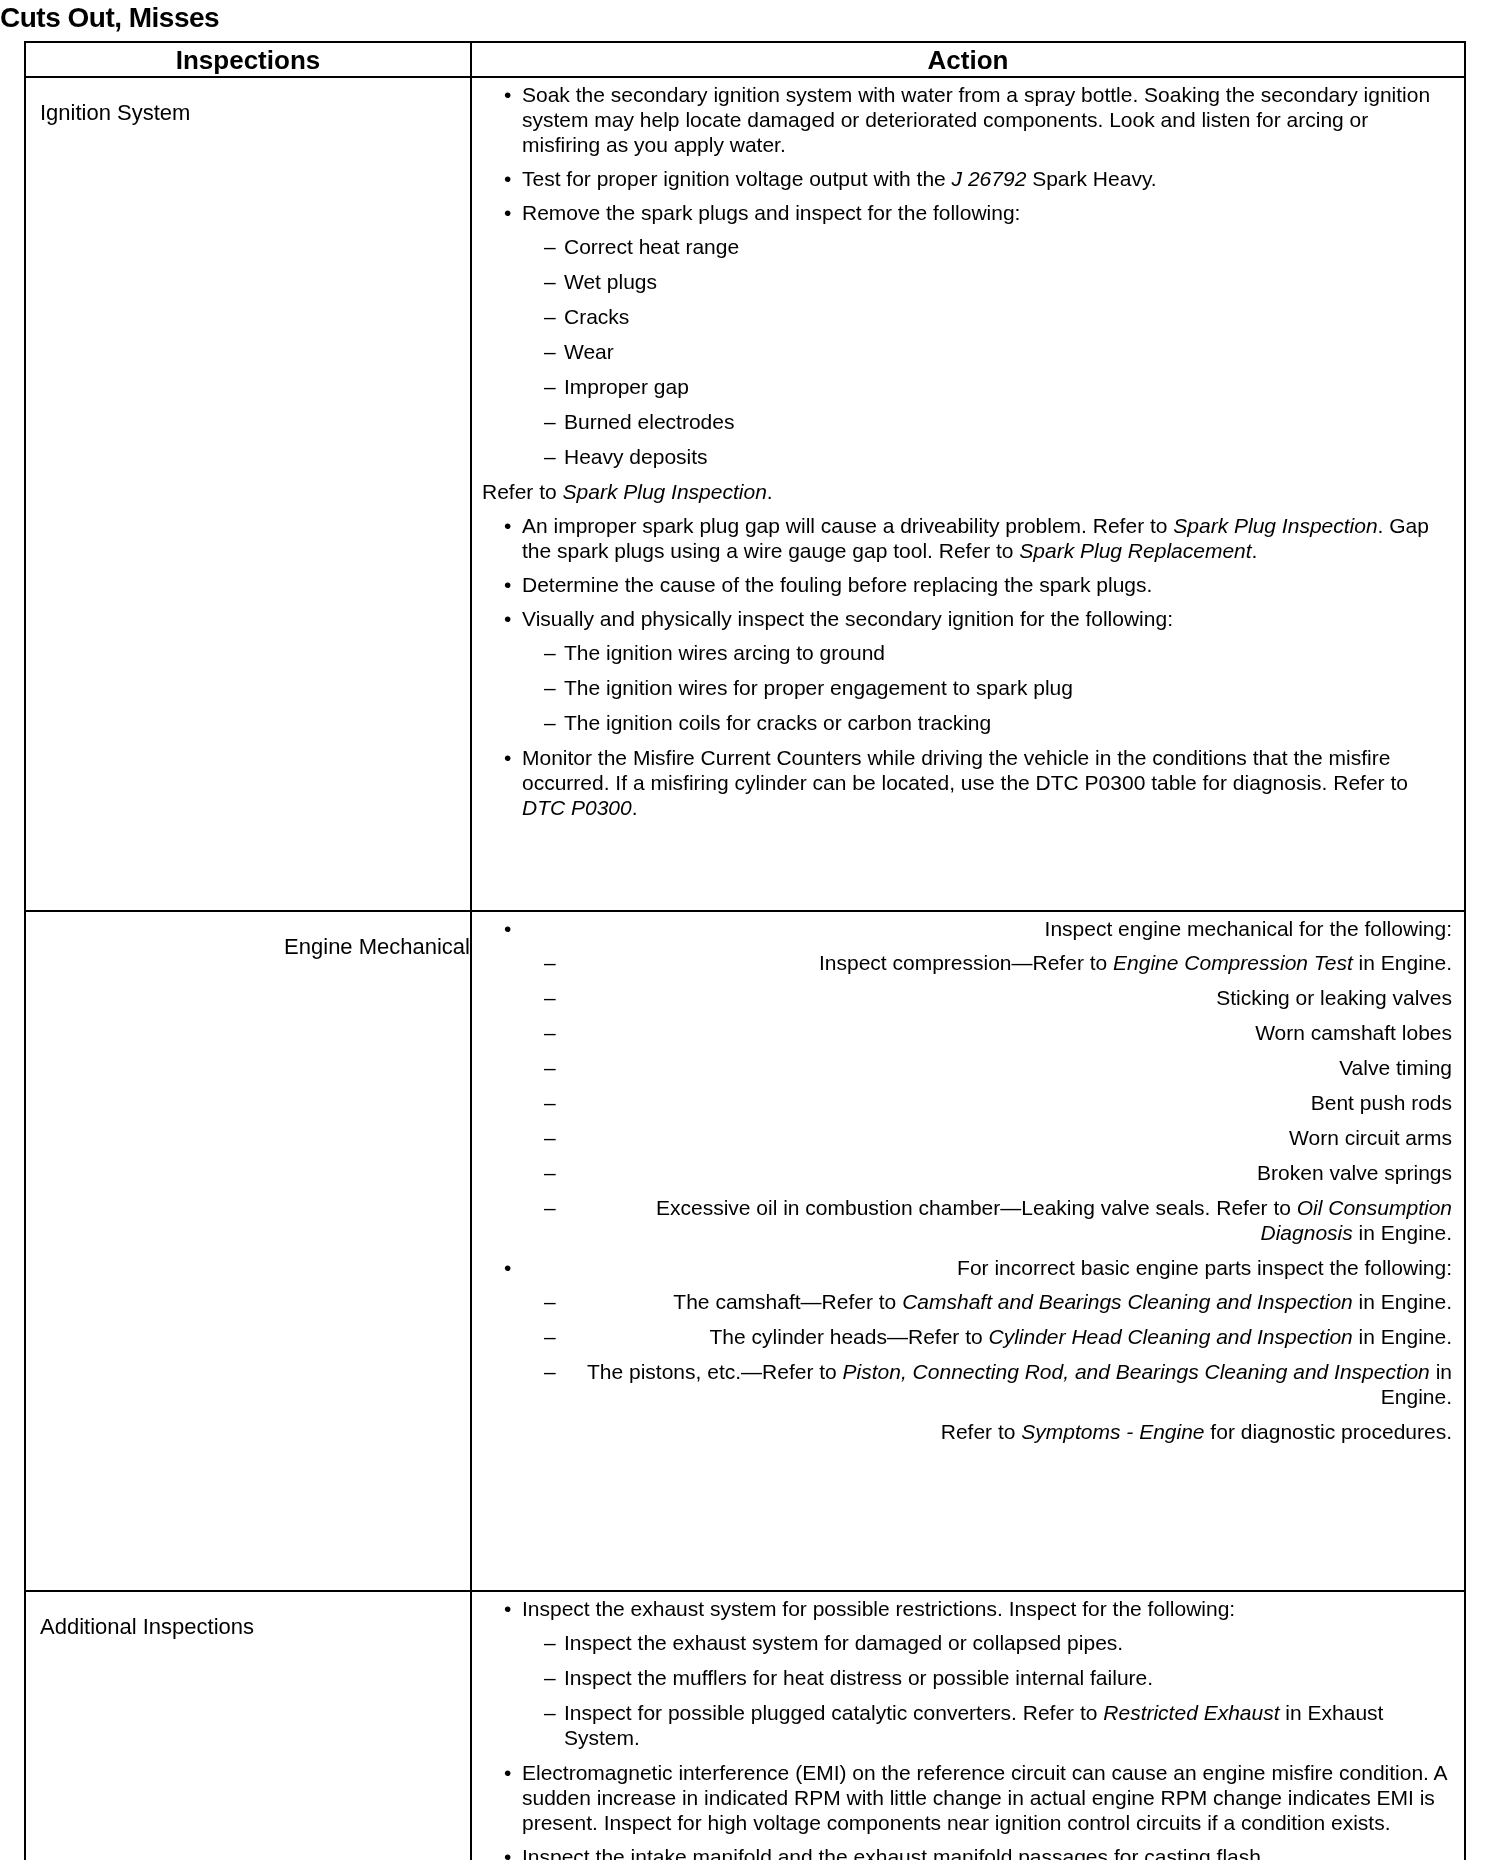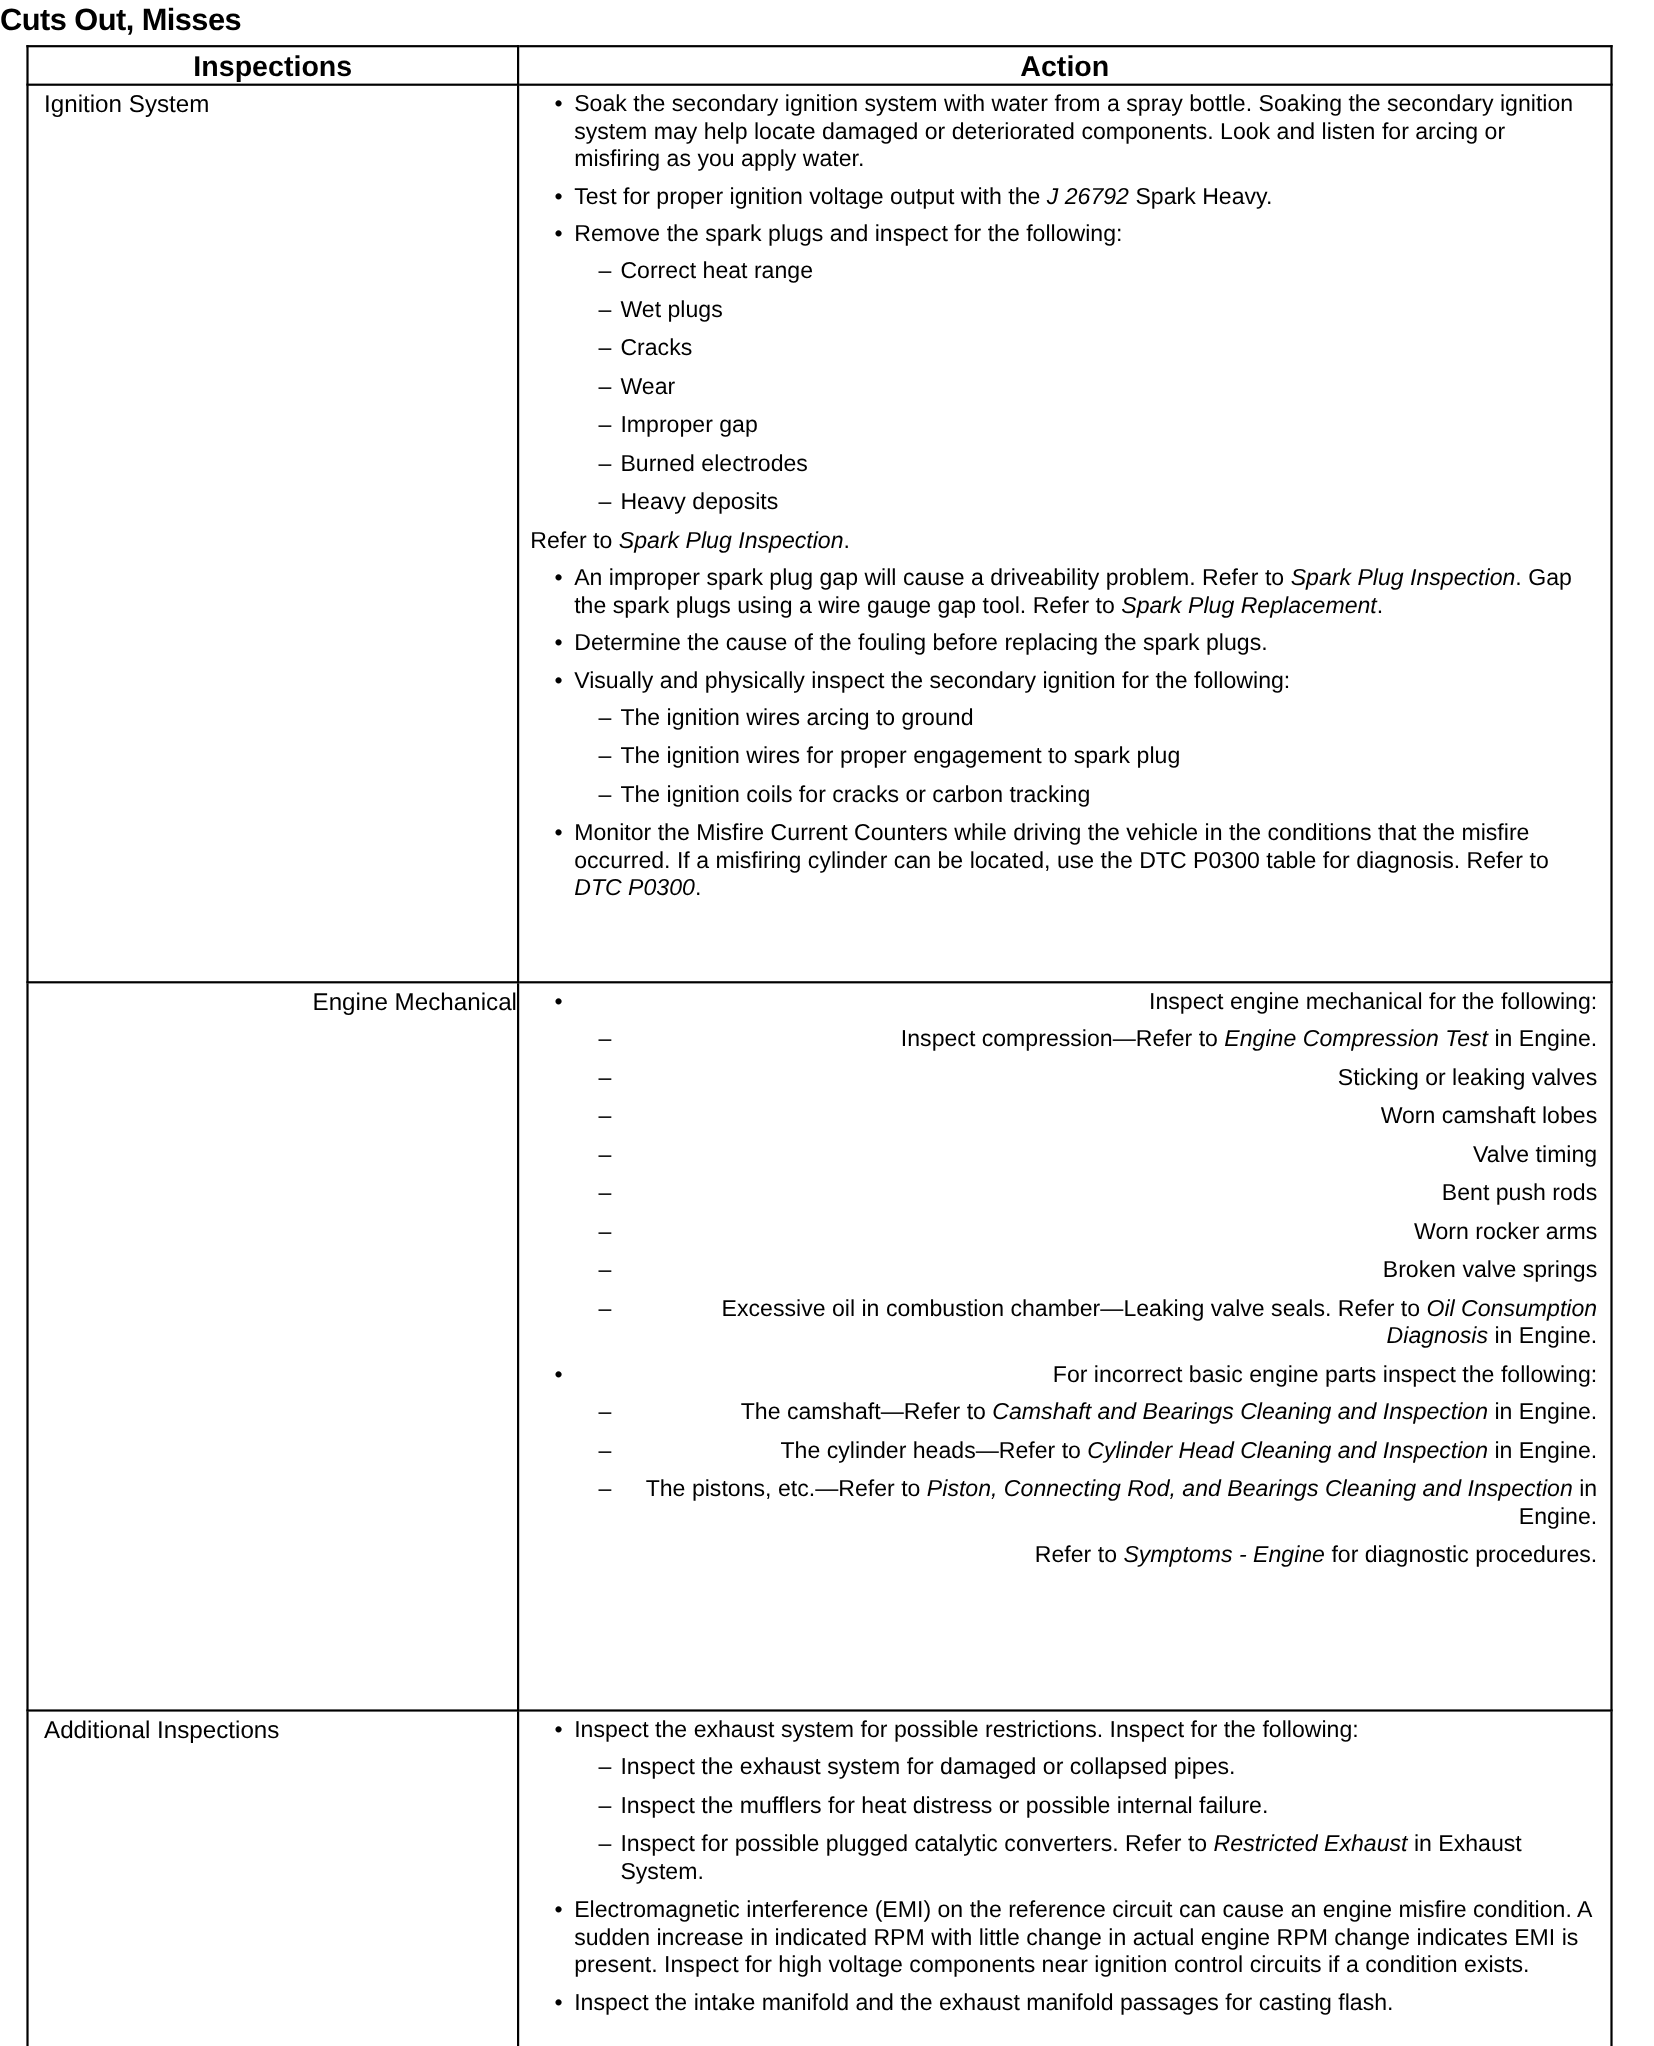"Ignition System" td.label { padding: 4px 0 0 14px -> 22px 0 0 14px }
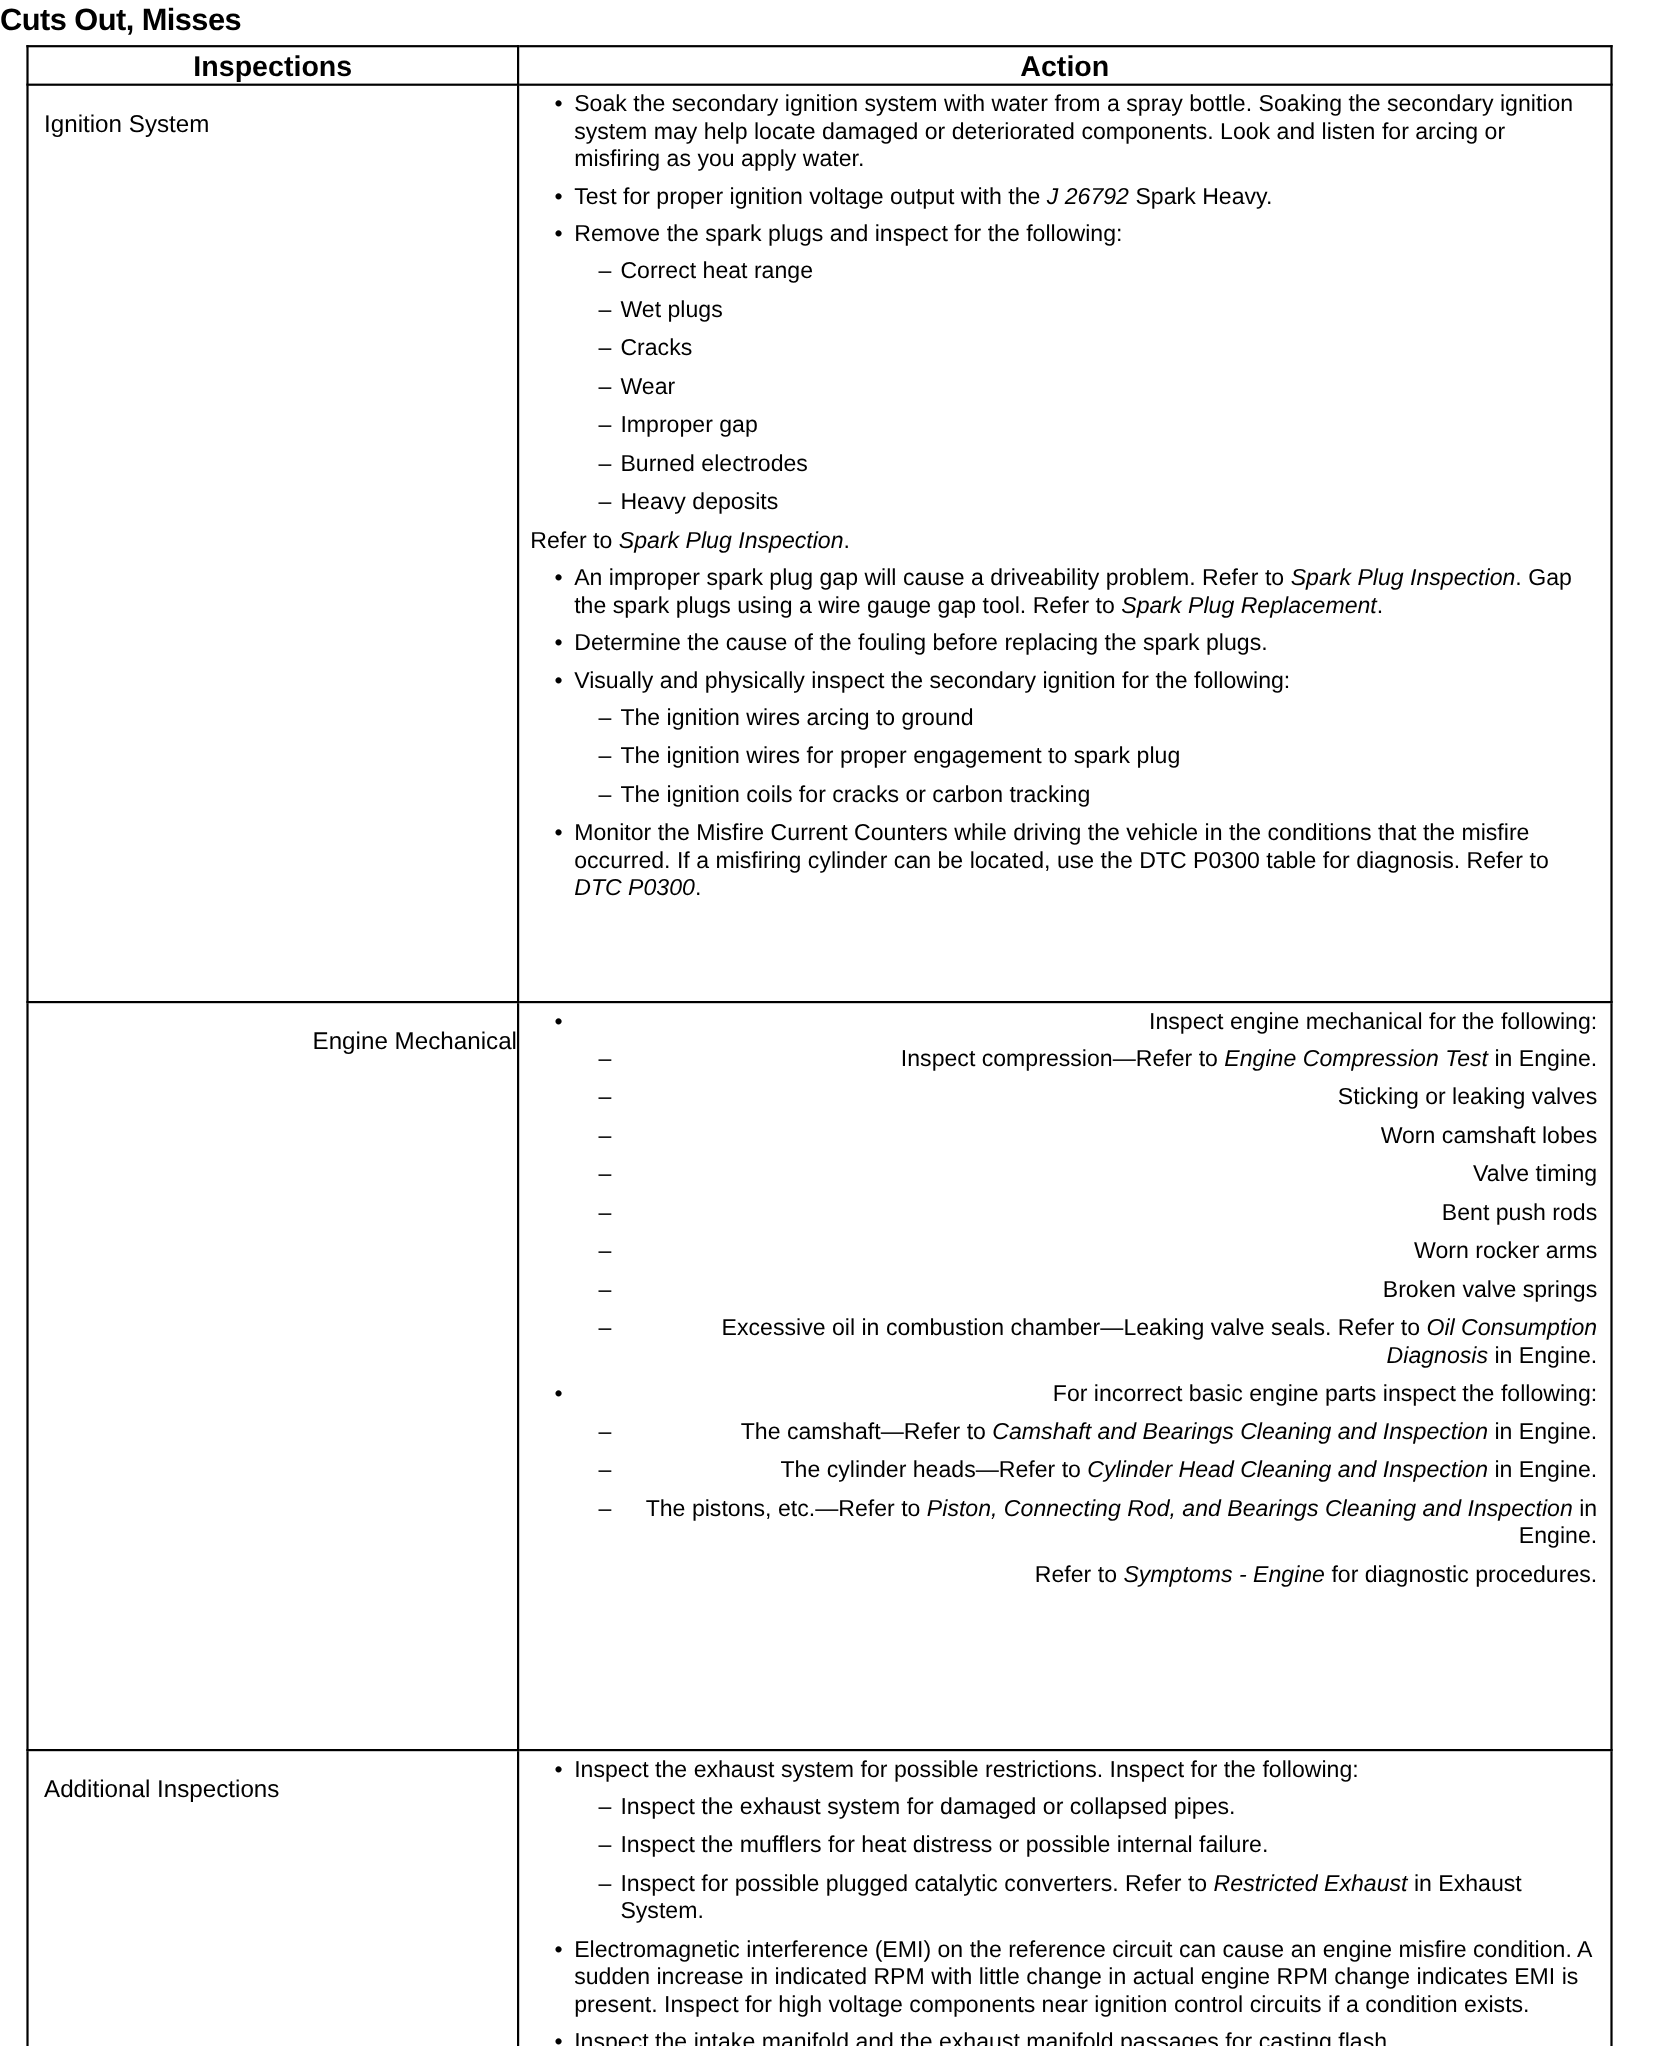"Worn rocker arms" span { text: rocker -> circuit }
